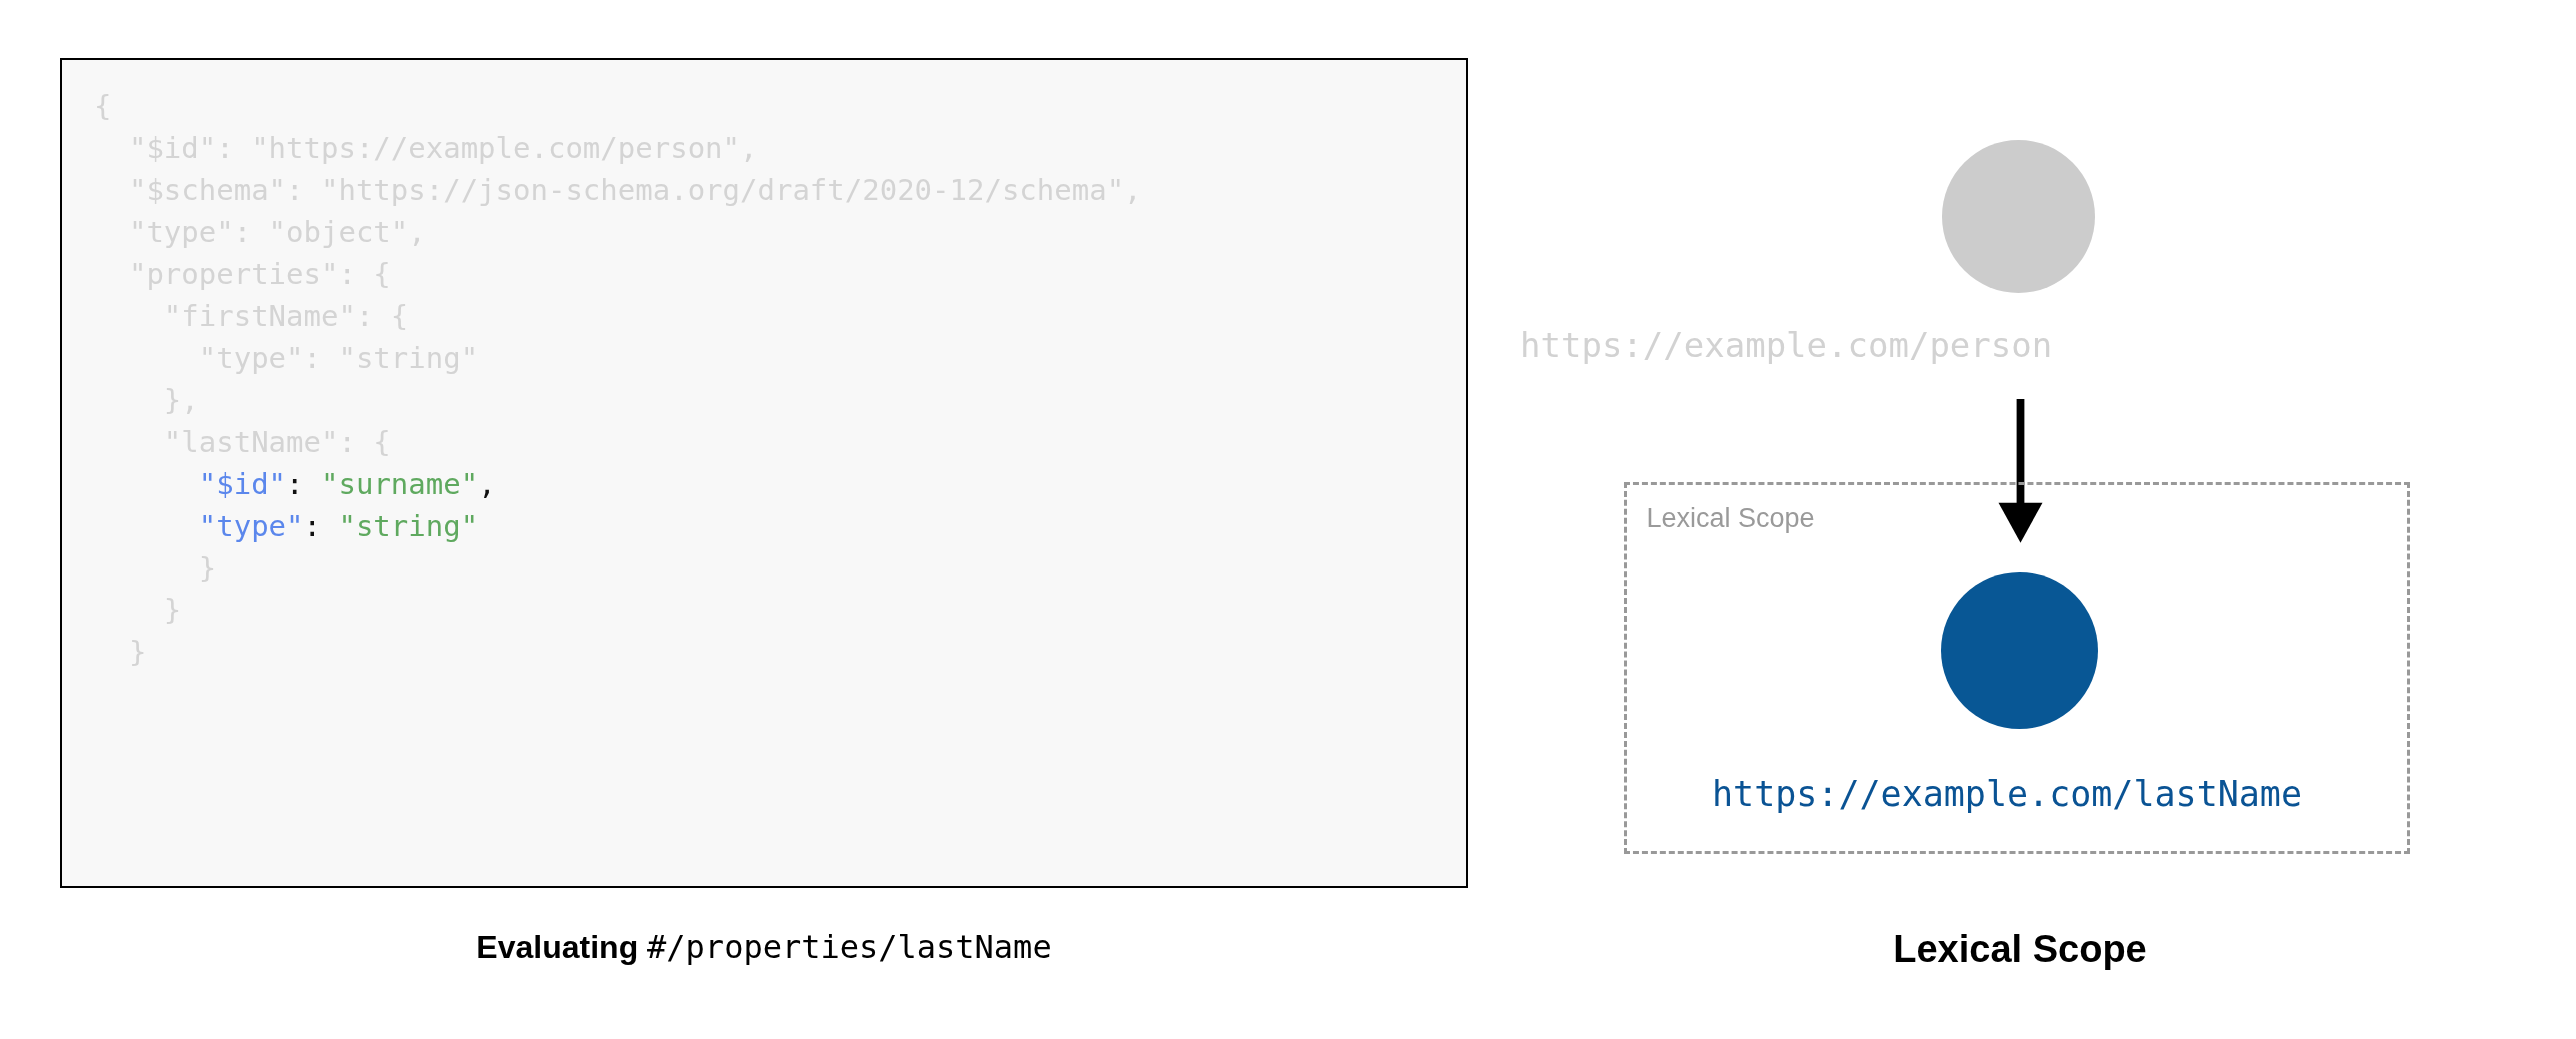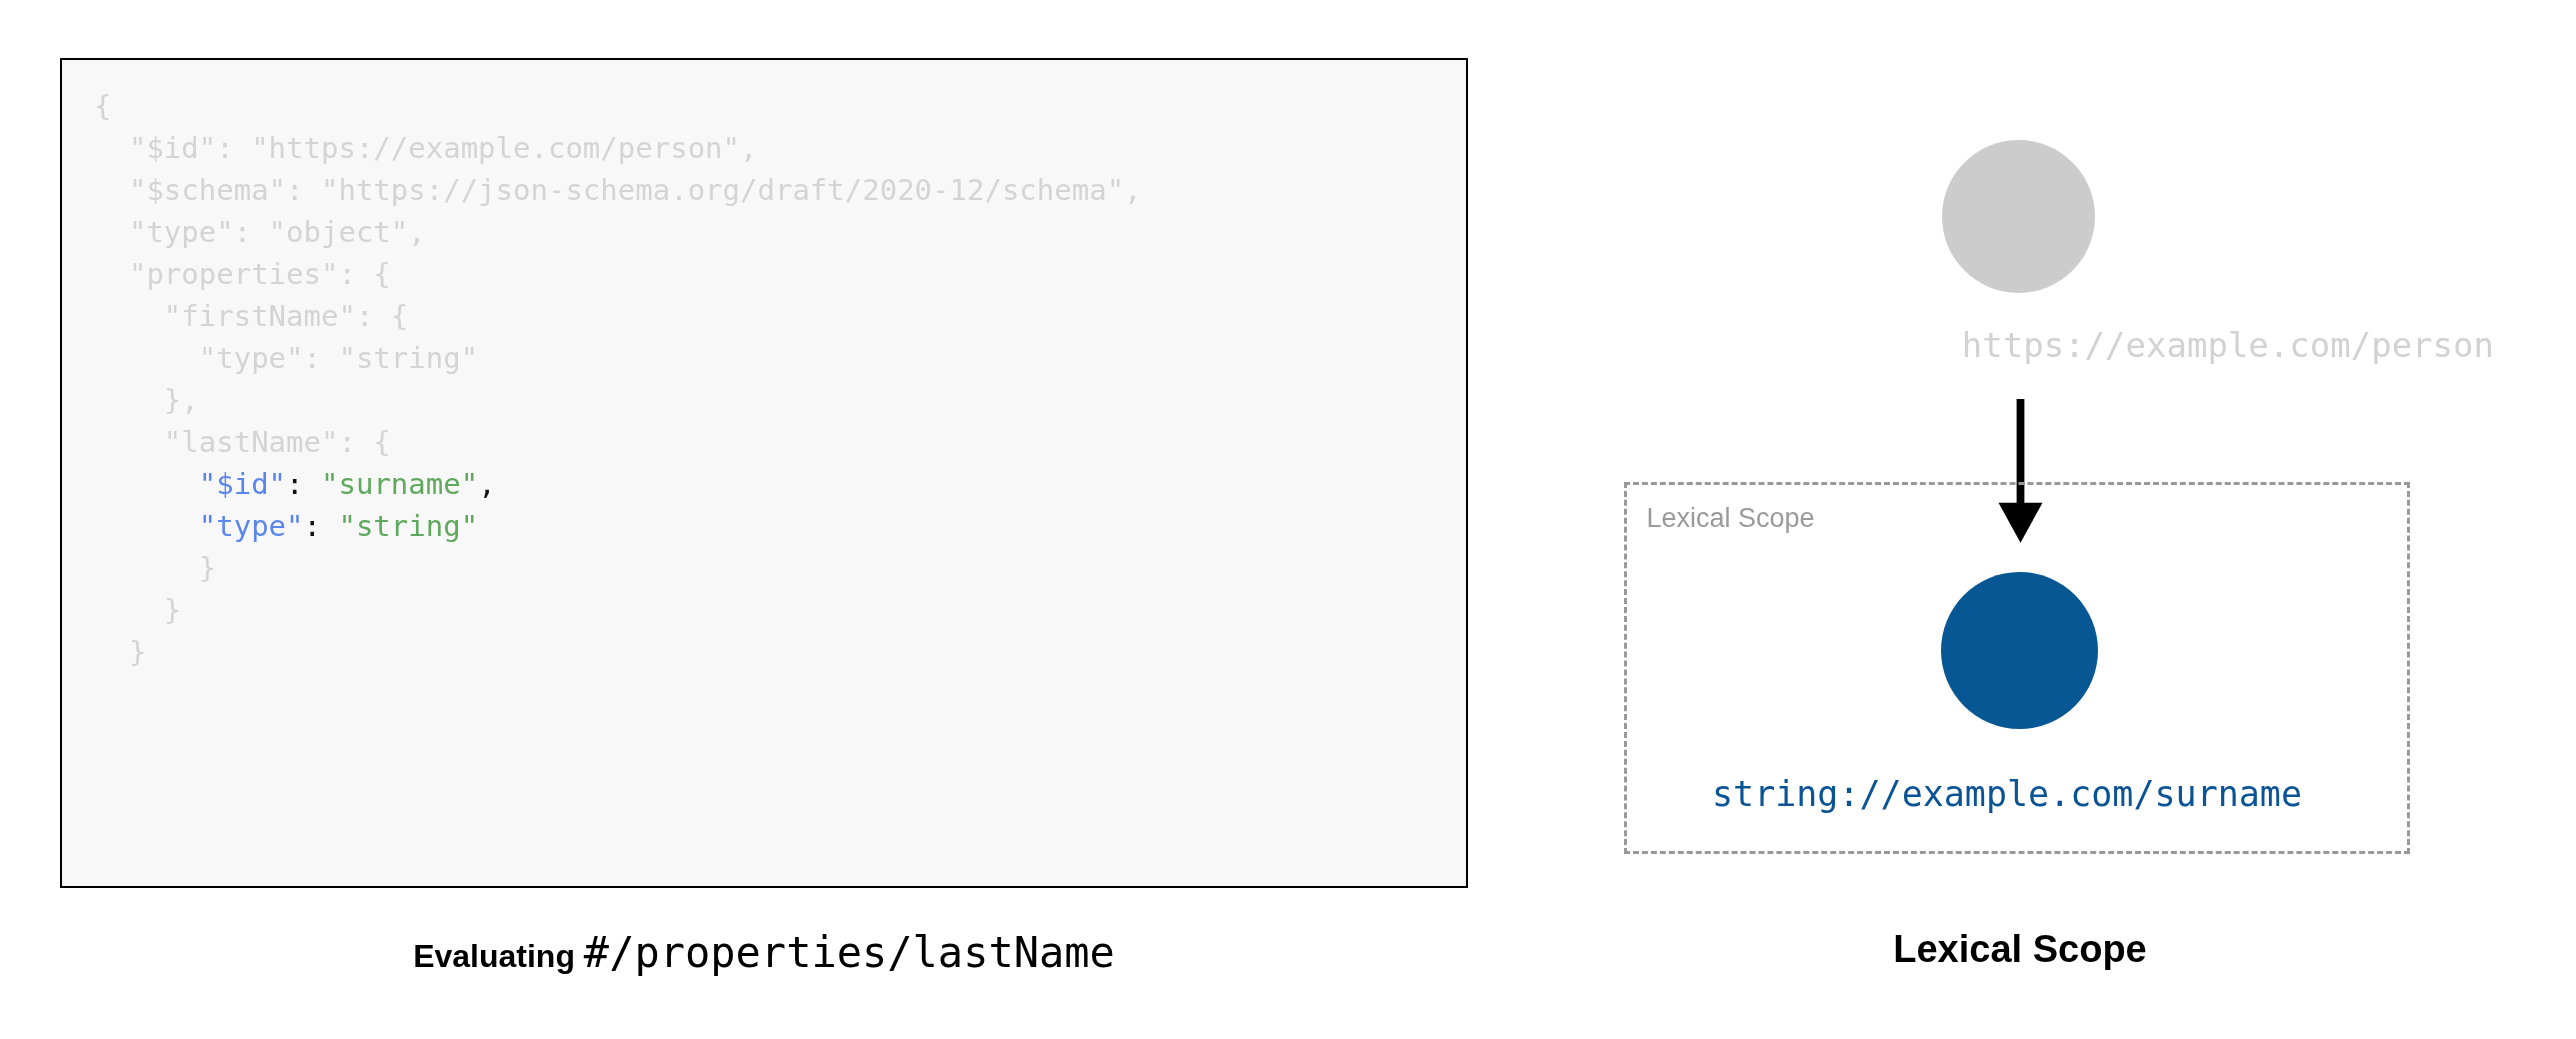"https://example.com/person" #outer-node-label { text-align: right -> left }
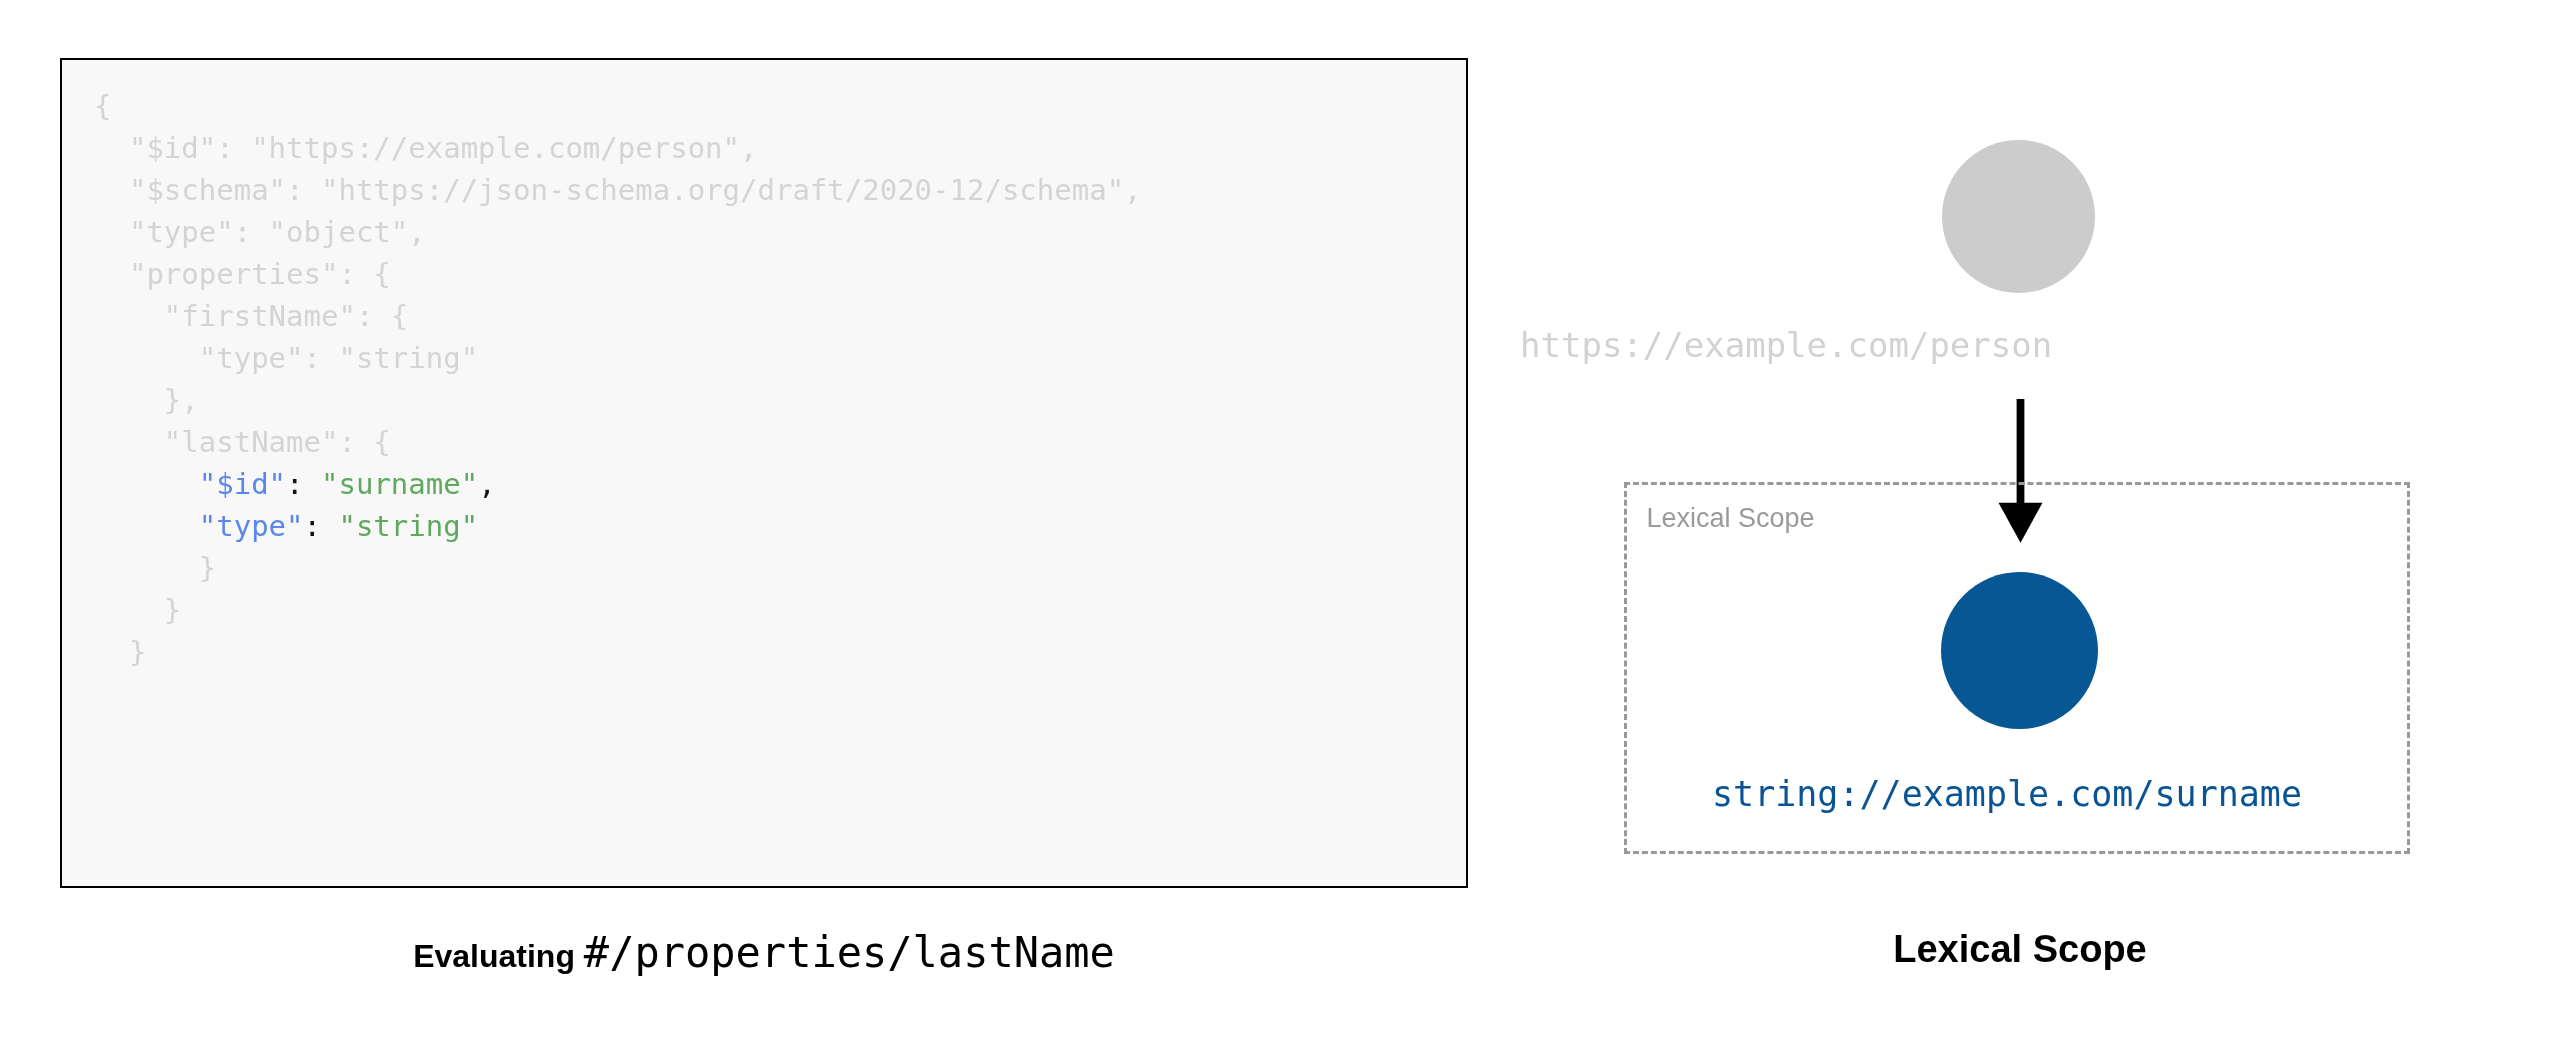"string://example.com/surname" div { text: string://example.com/surname -> https://example.com/lastName }
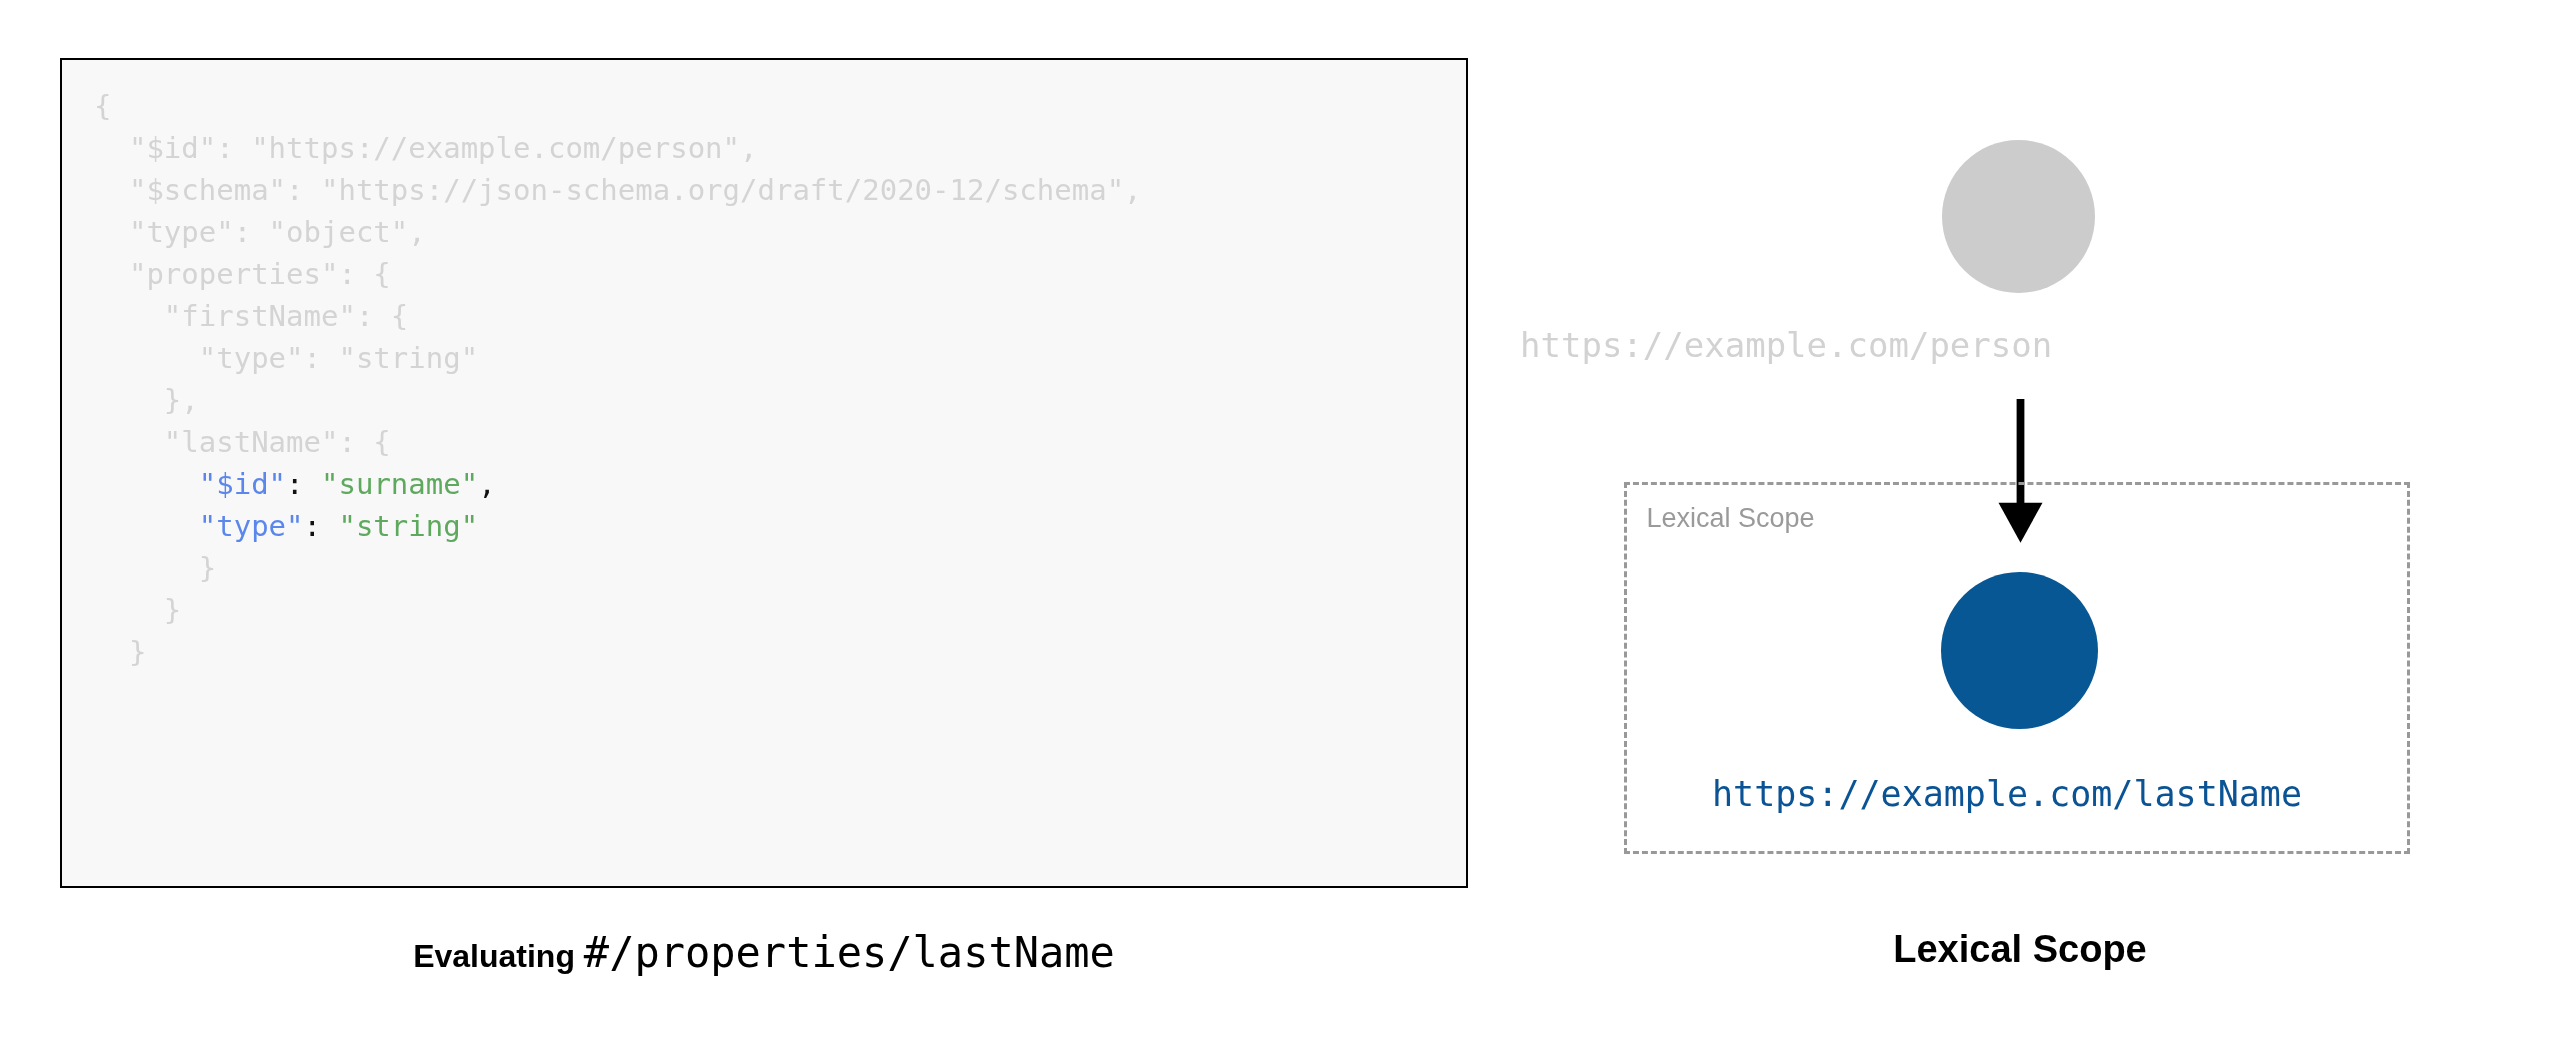"#/properties/lastName" #left-caption .cap-mono { font-size: 42px -> 32px }
